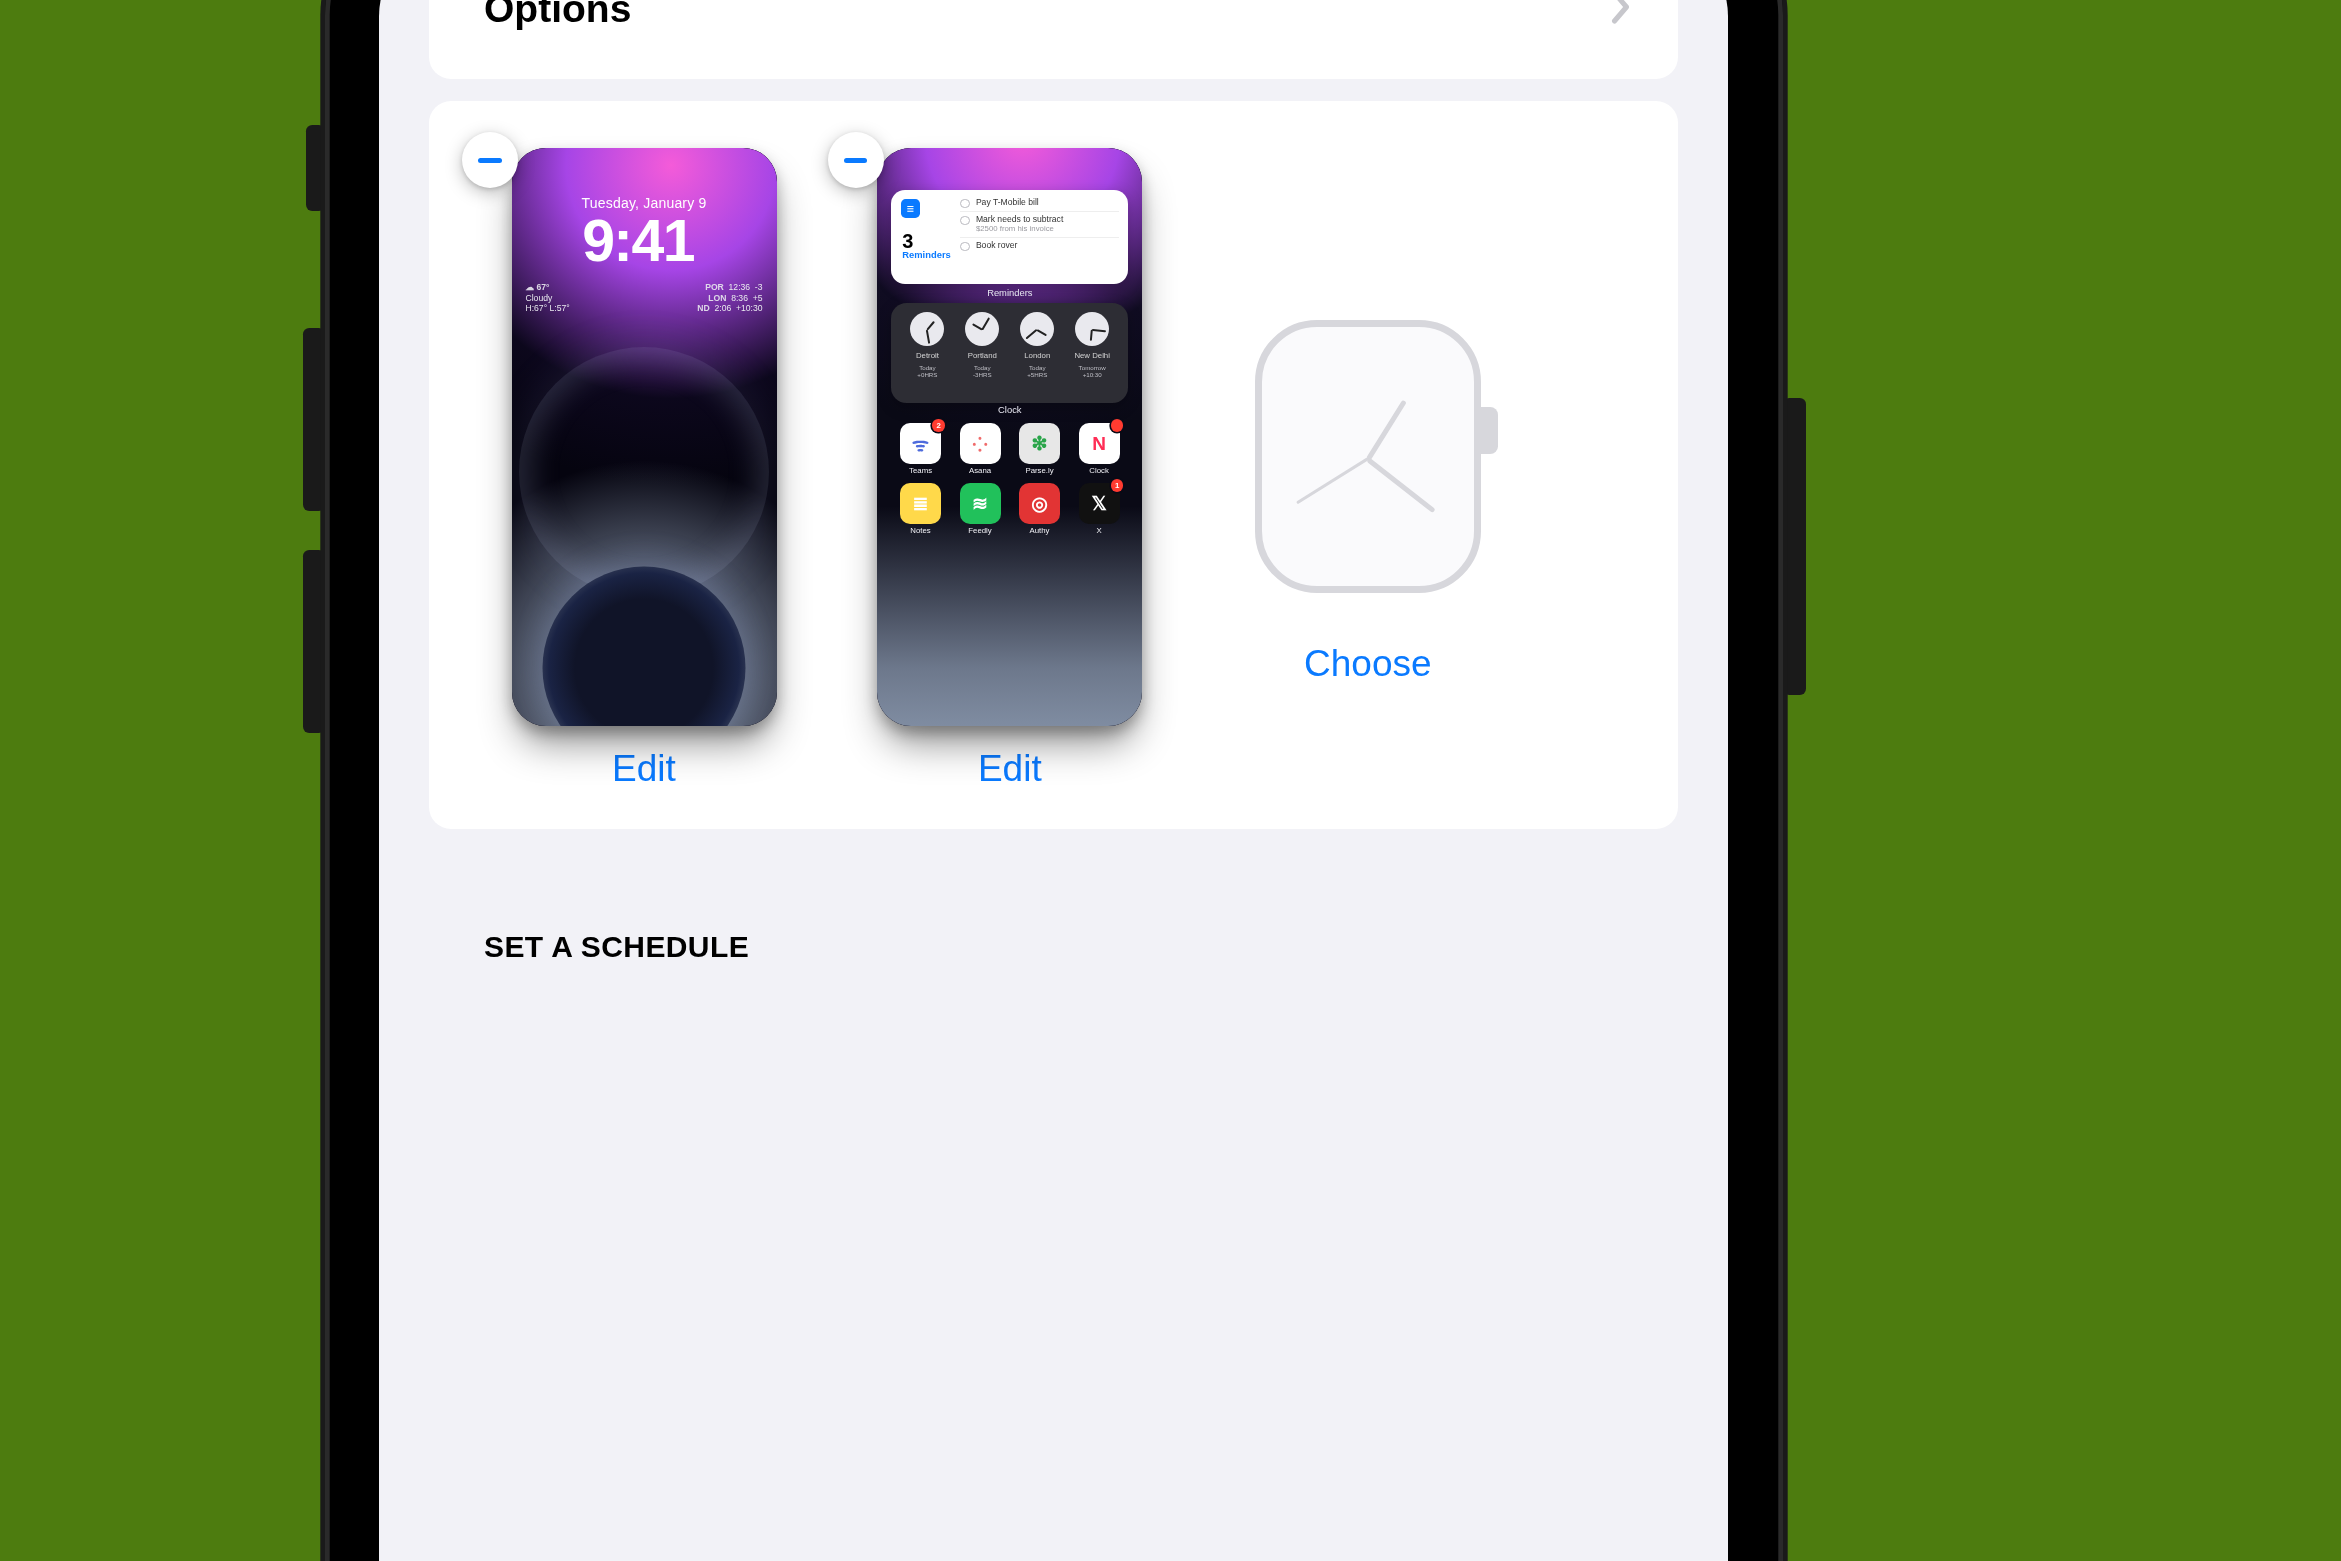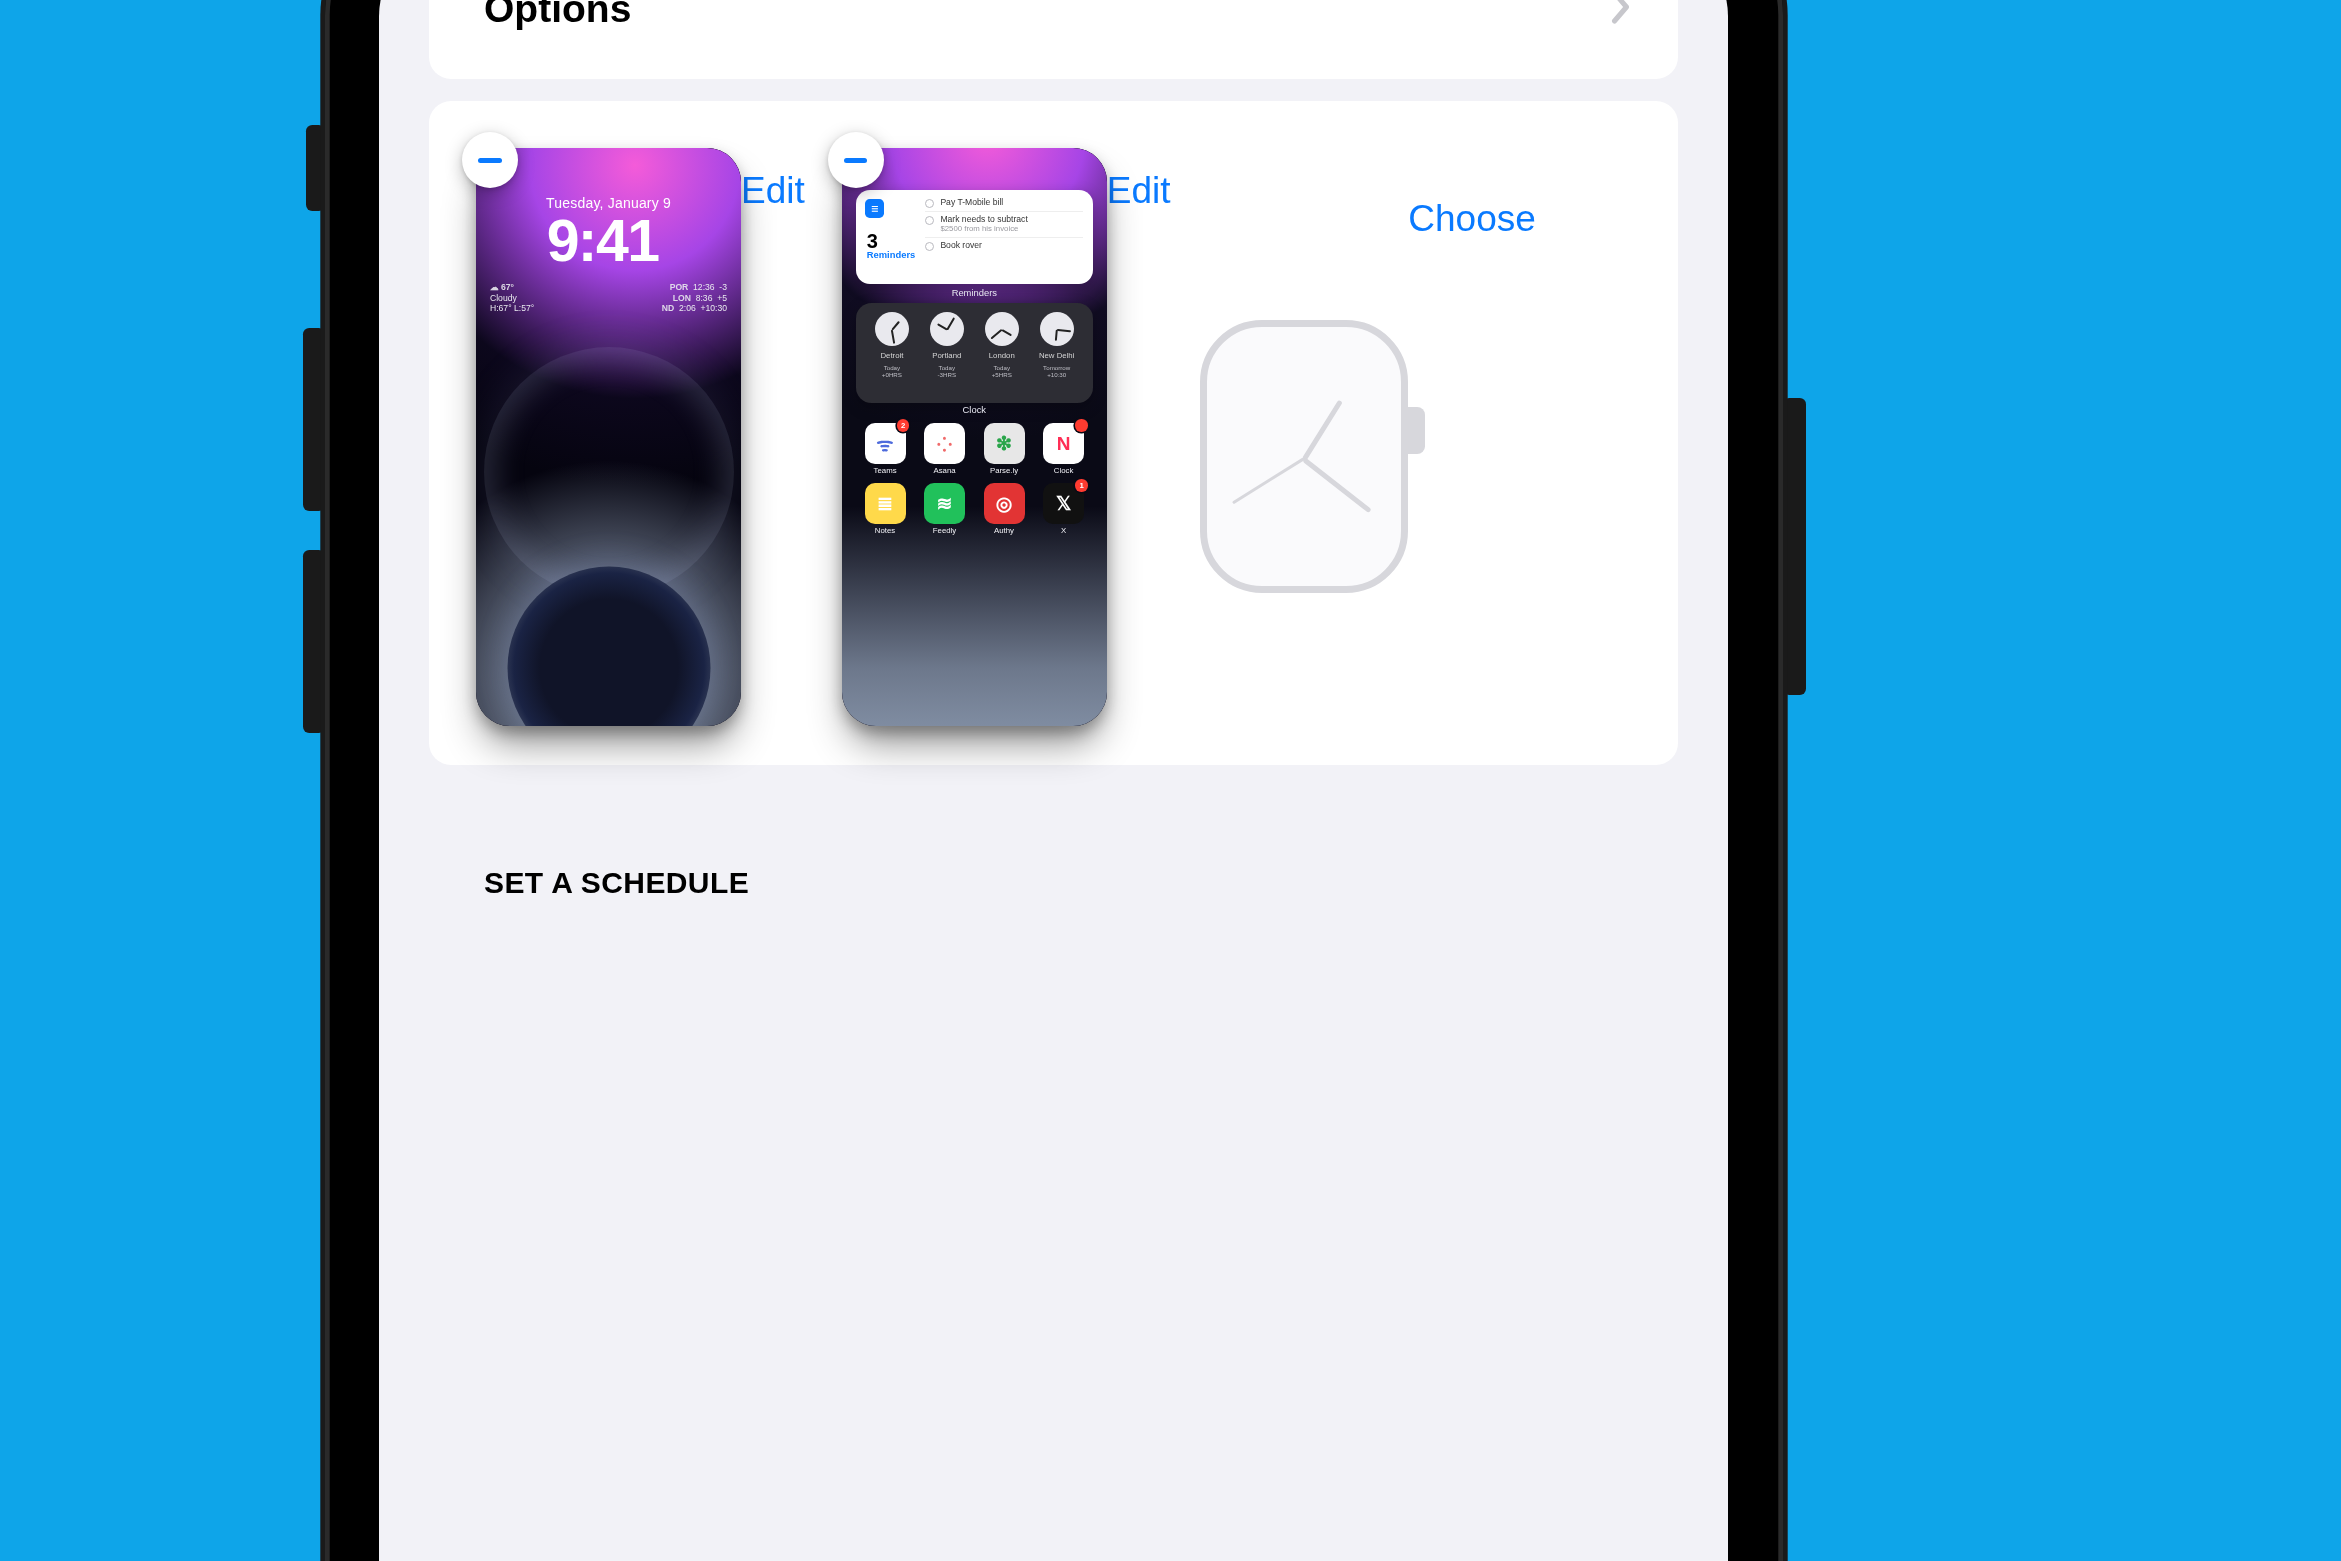"Options" .stage { background: #0ea5e9 -> #4d7c0f }
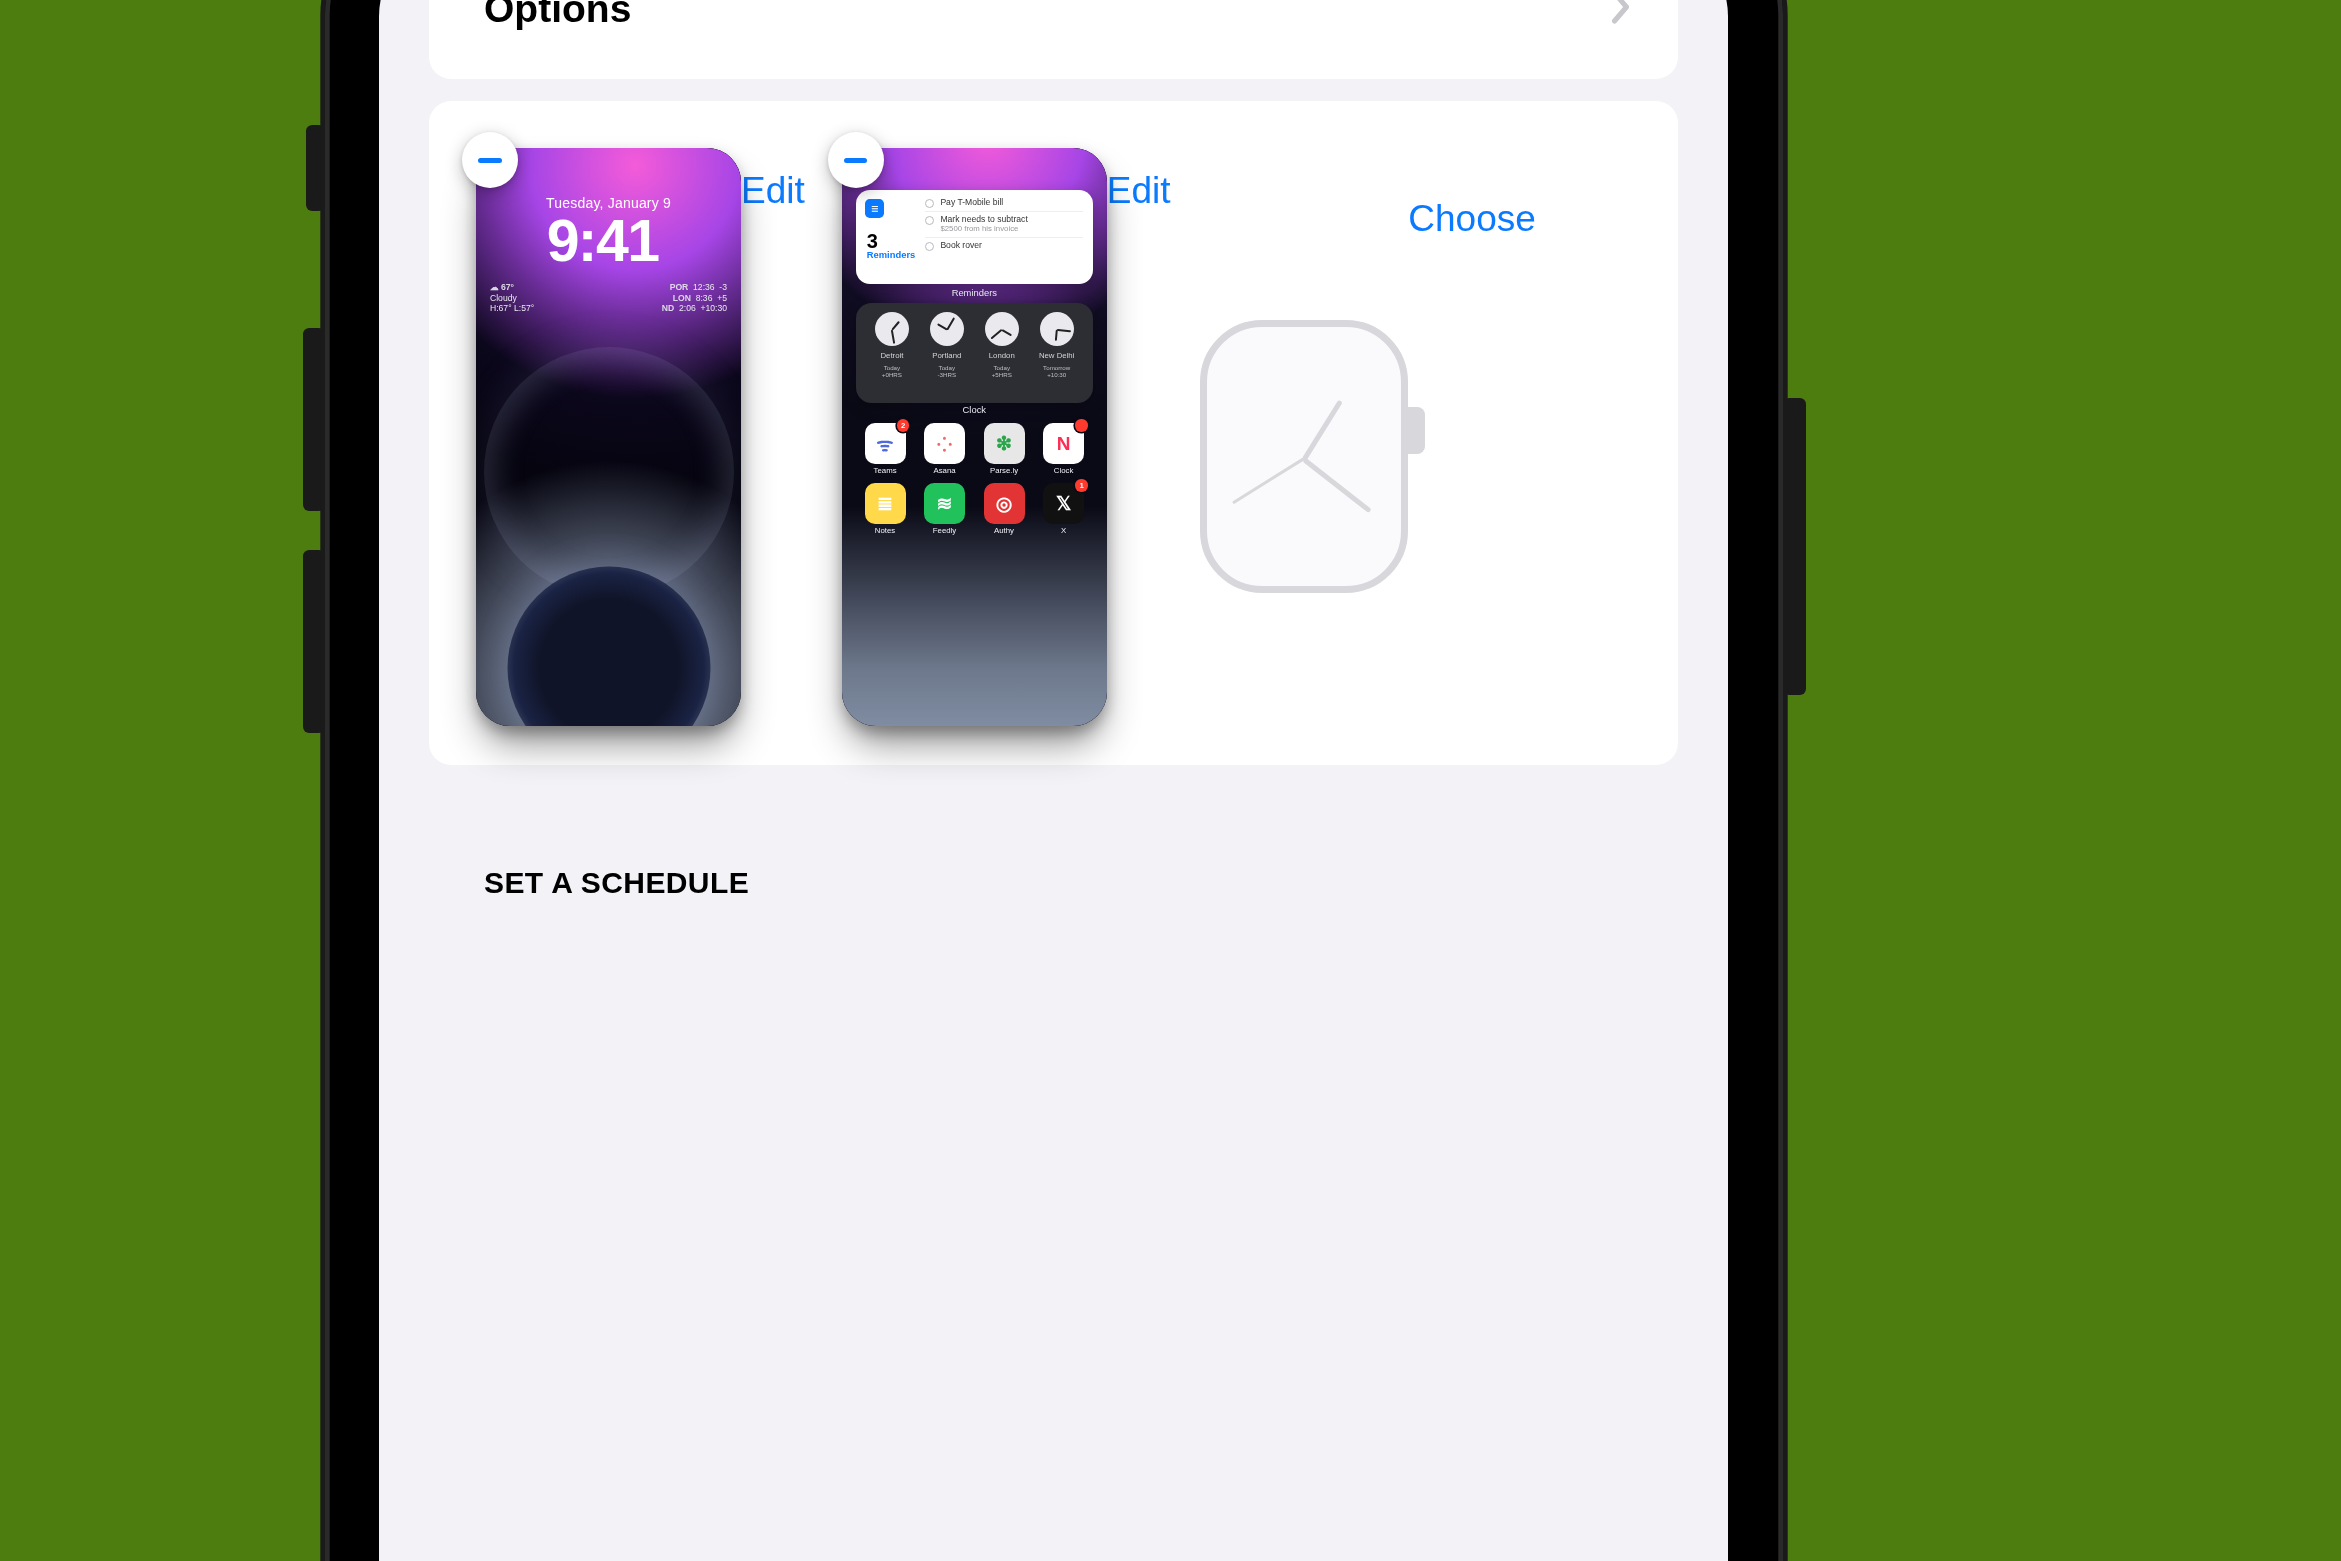"Tuesday, January 9" .col { align-items: none -> center; flex-direction: row -> column }
